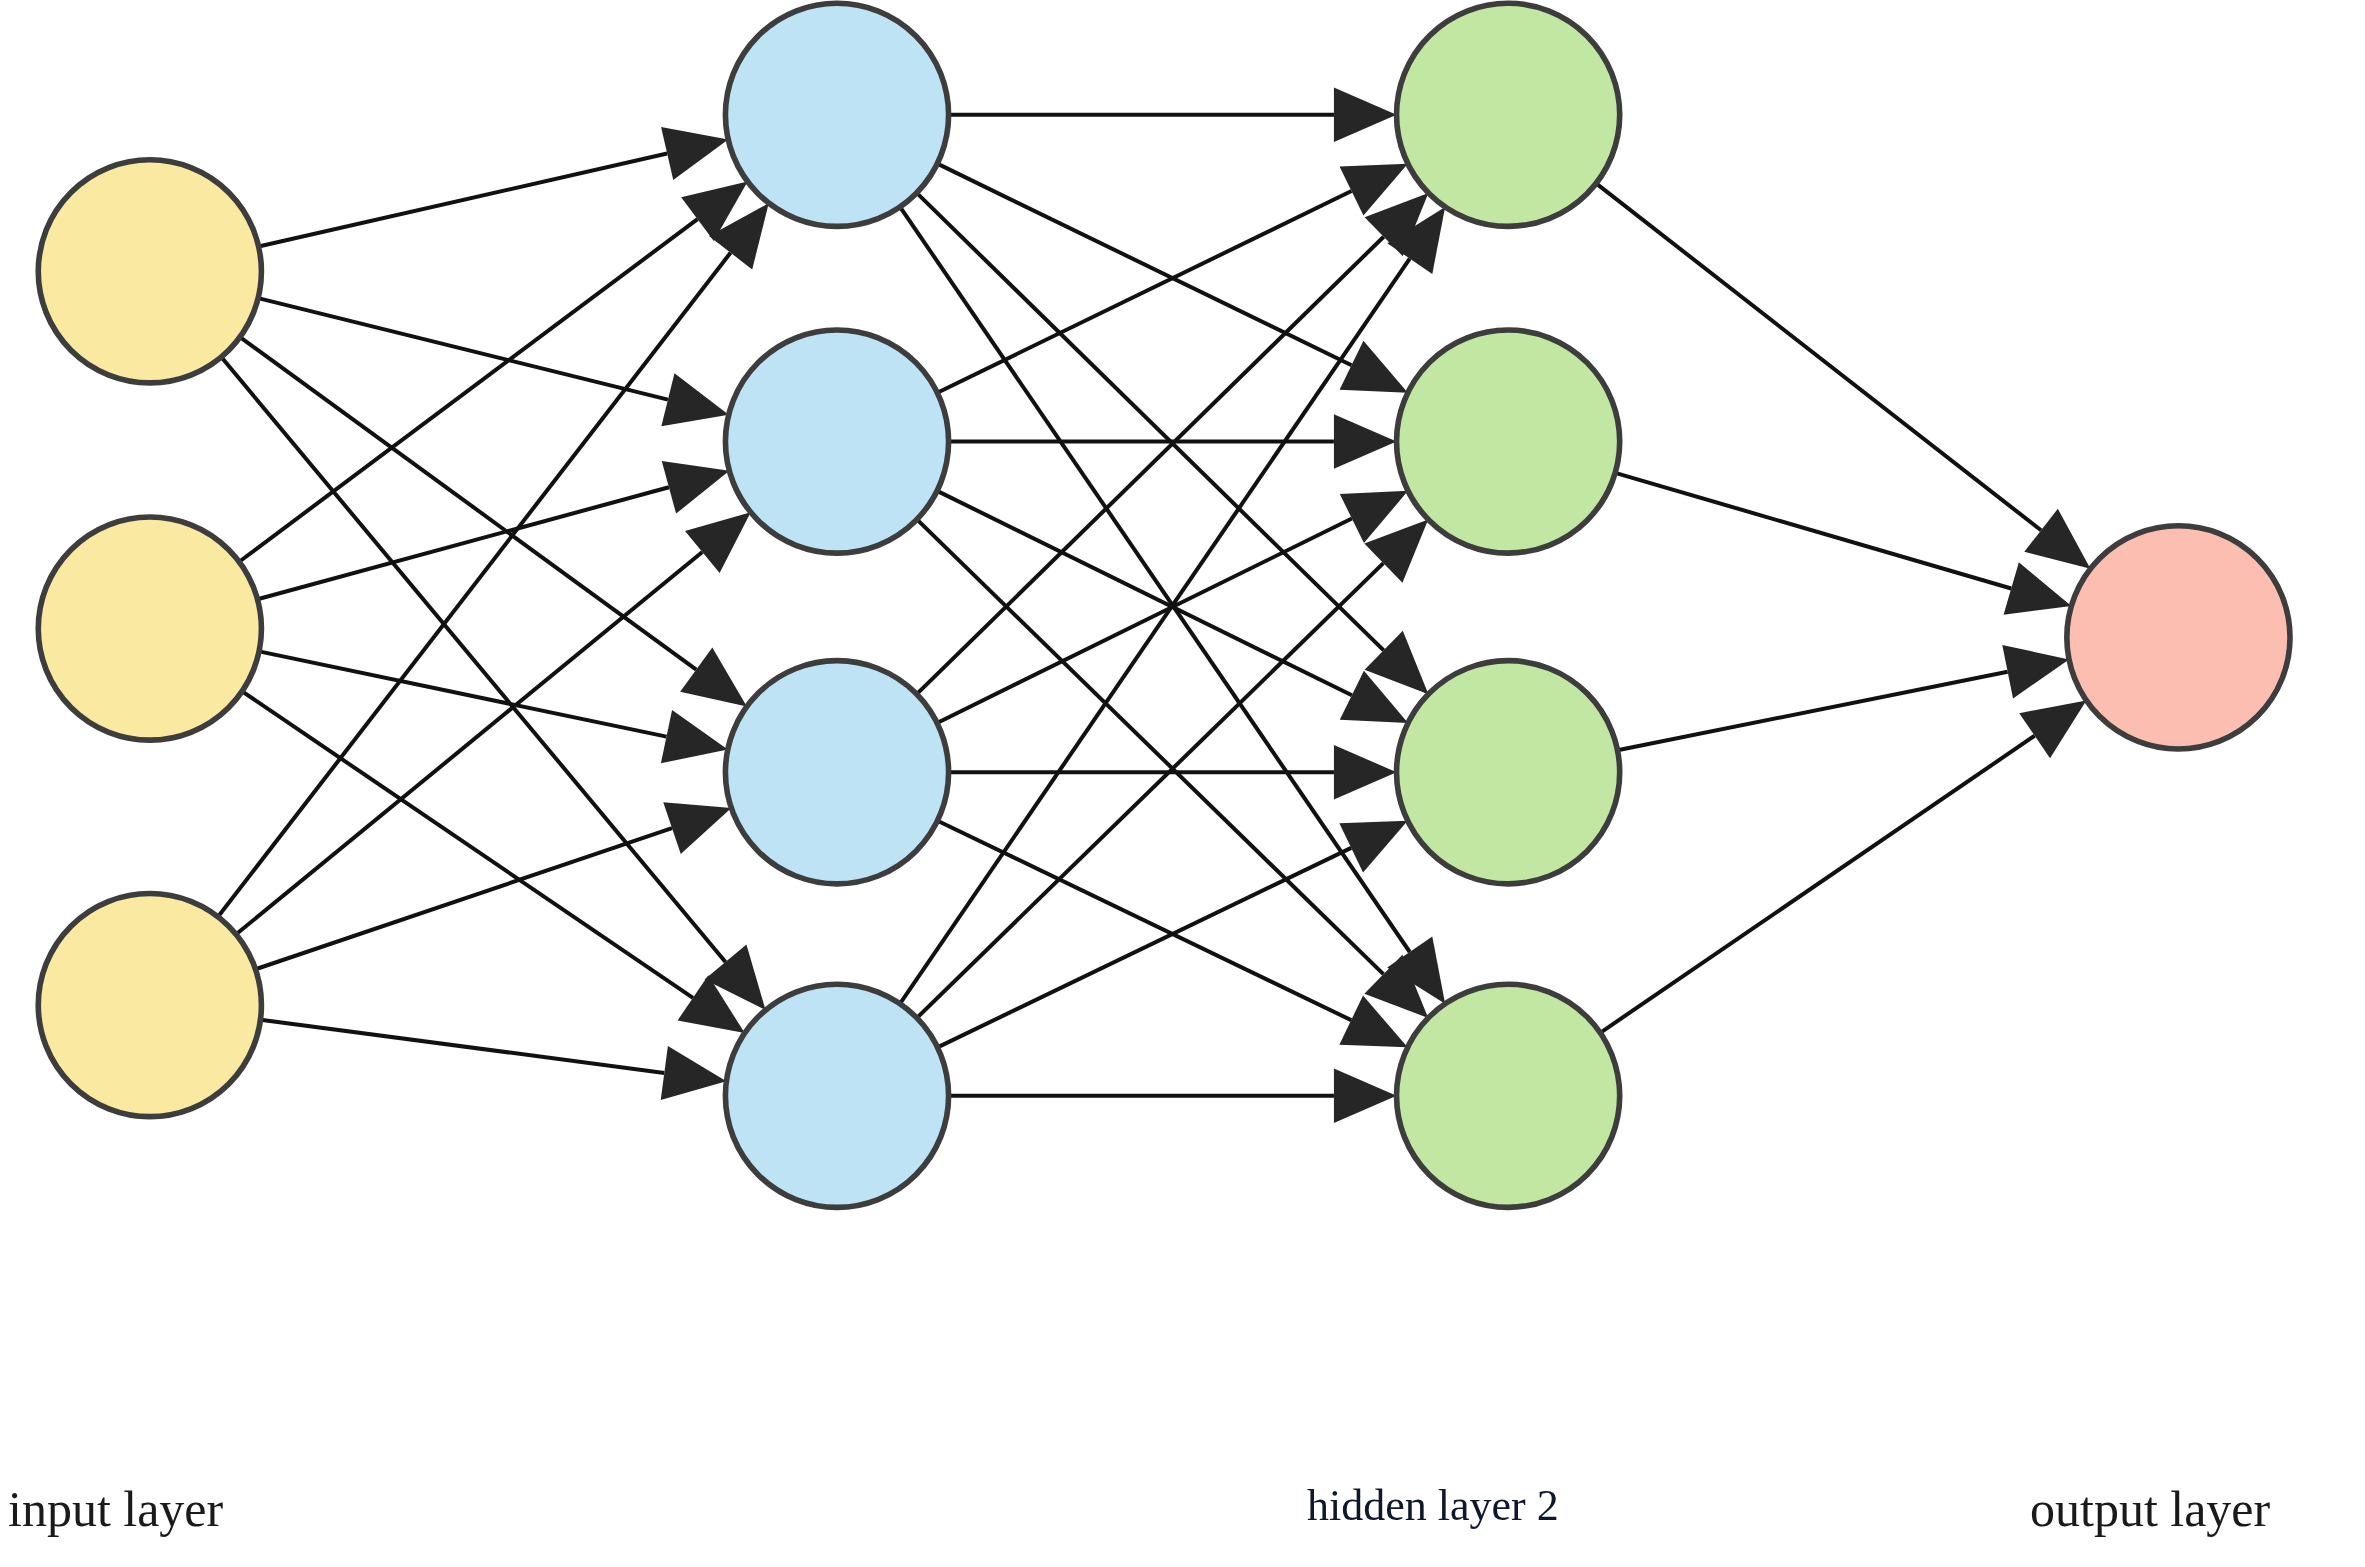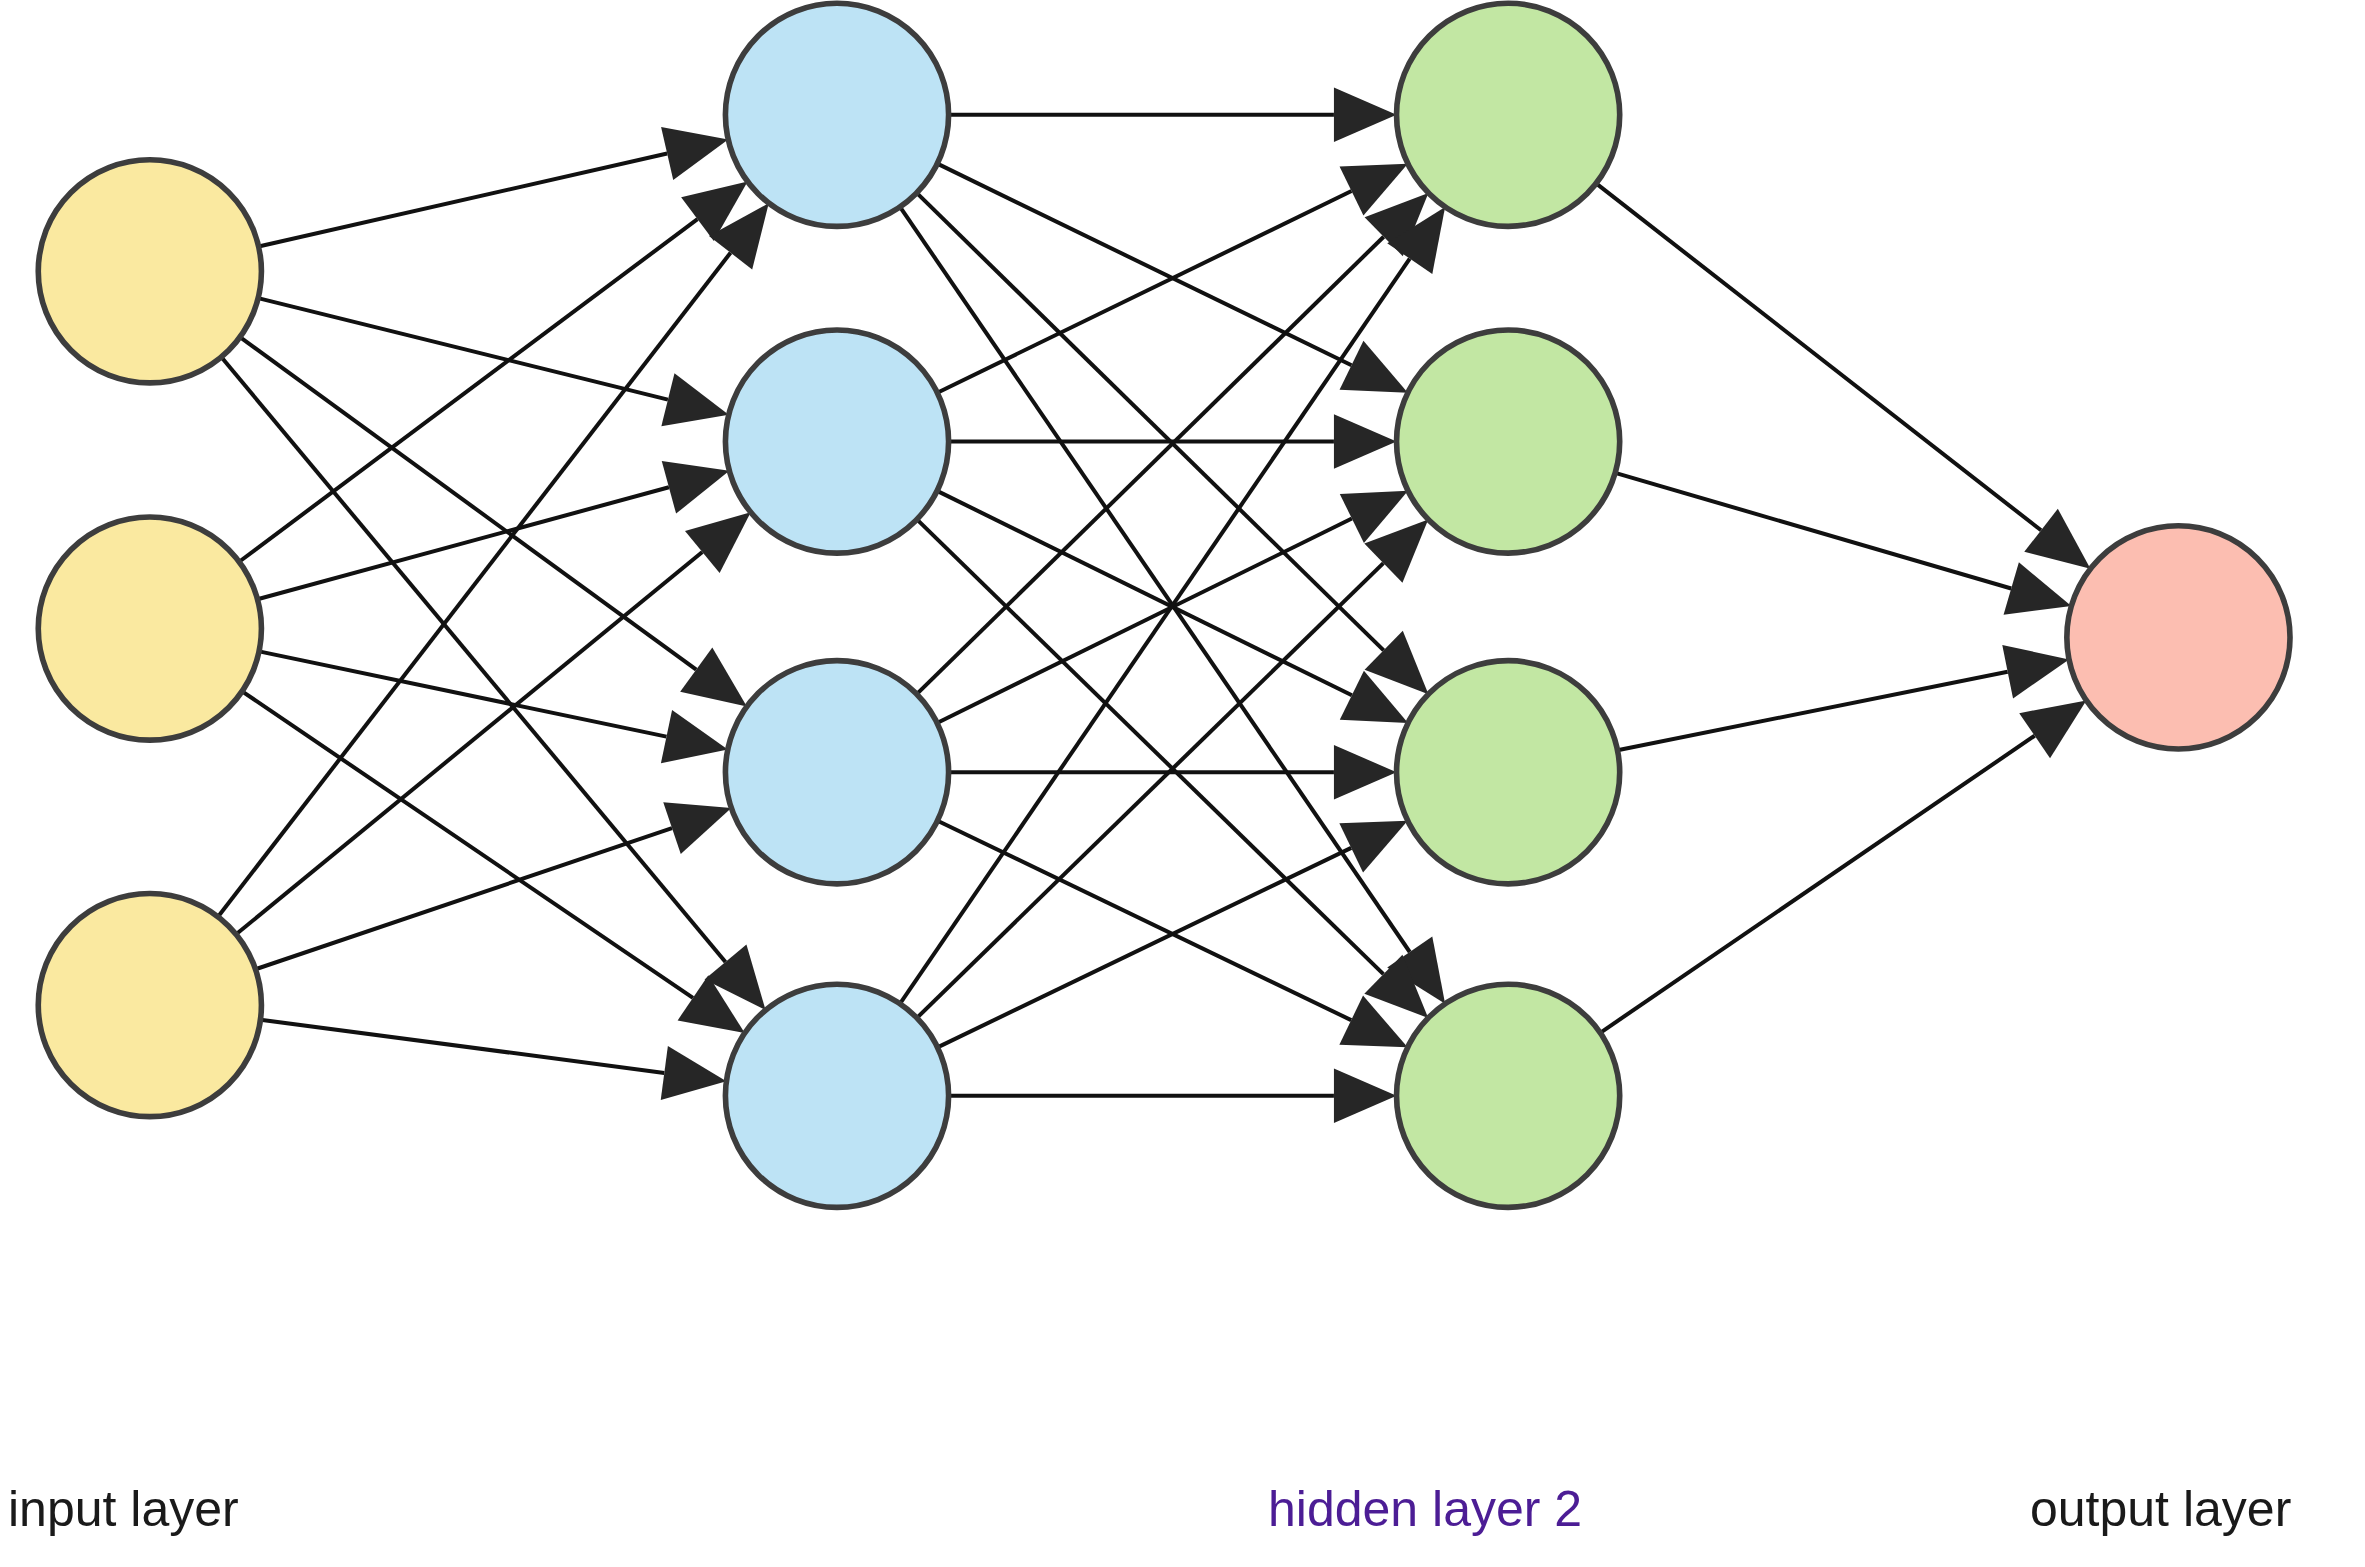"input layer" .layer-label { font-family: Liberation Sans, sans-serif -> Liberation Serif, serif }
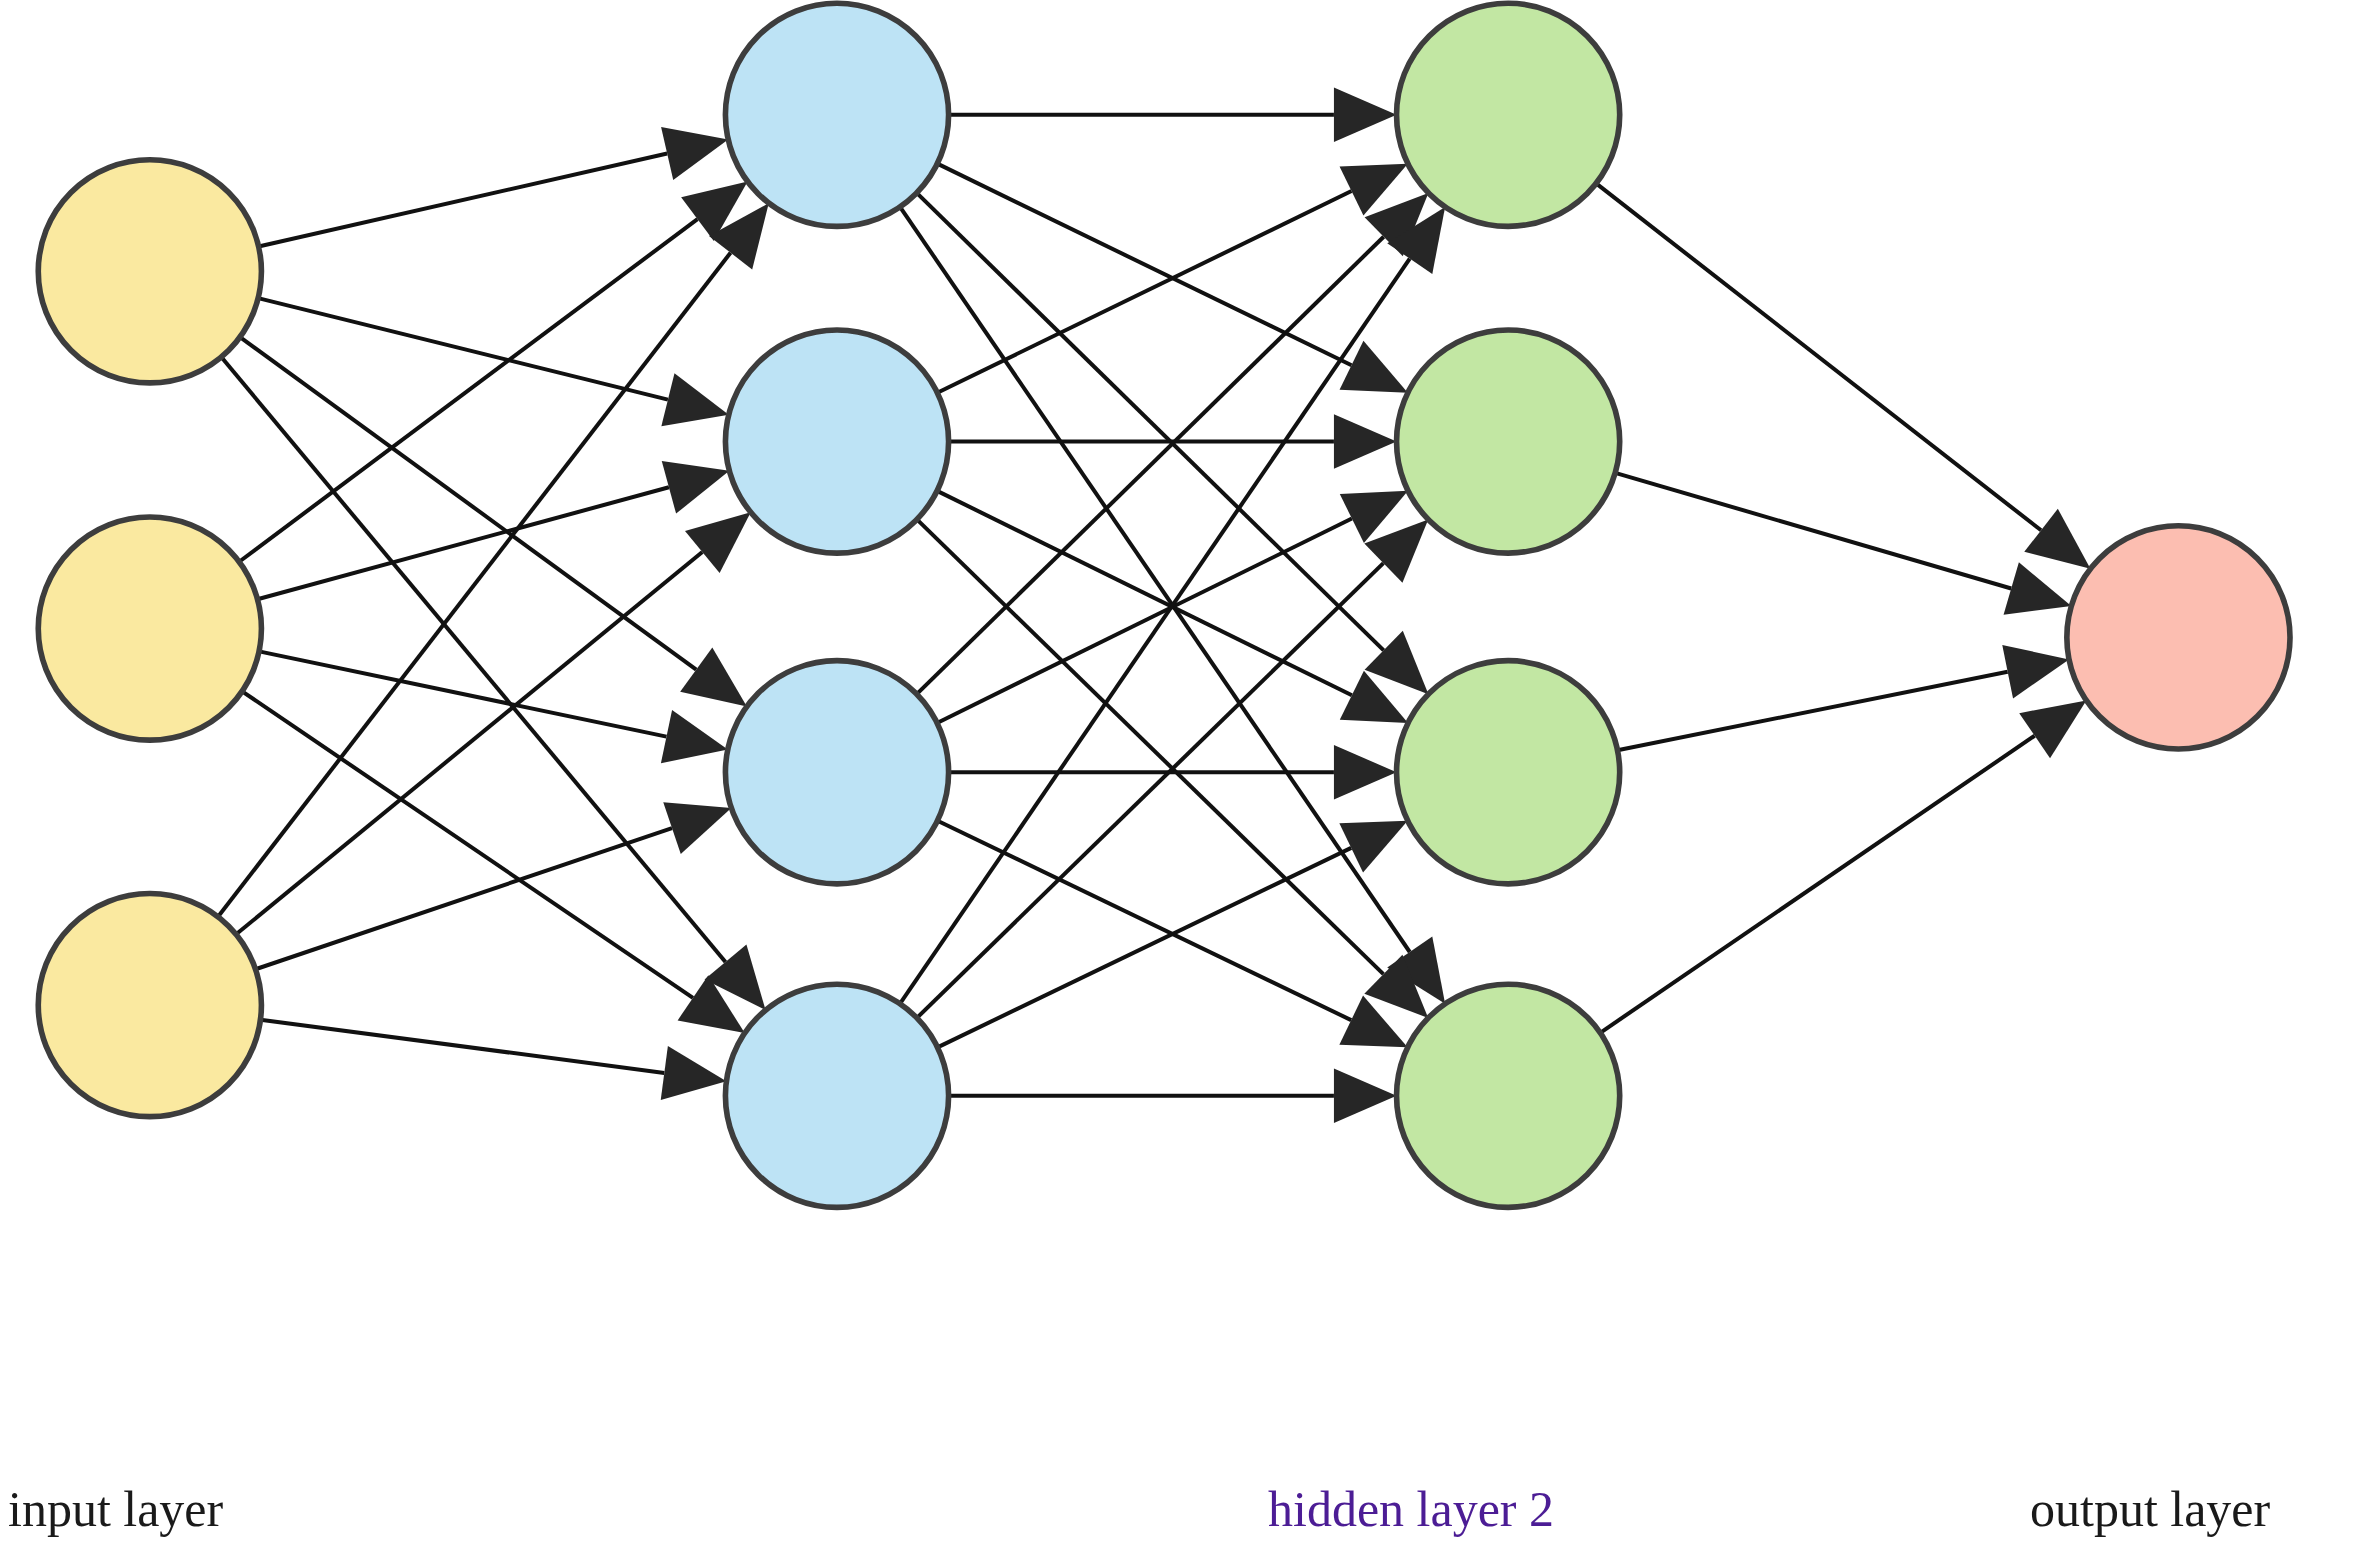"hidden layer 2" div.layer-label { color: #4c1d95 -> #0f172a; font-size: 50px -> 44px; left: 1268px -> 1307px }
